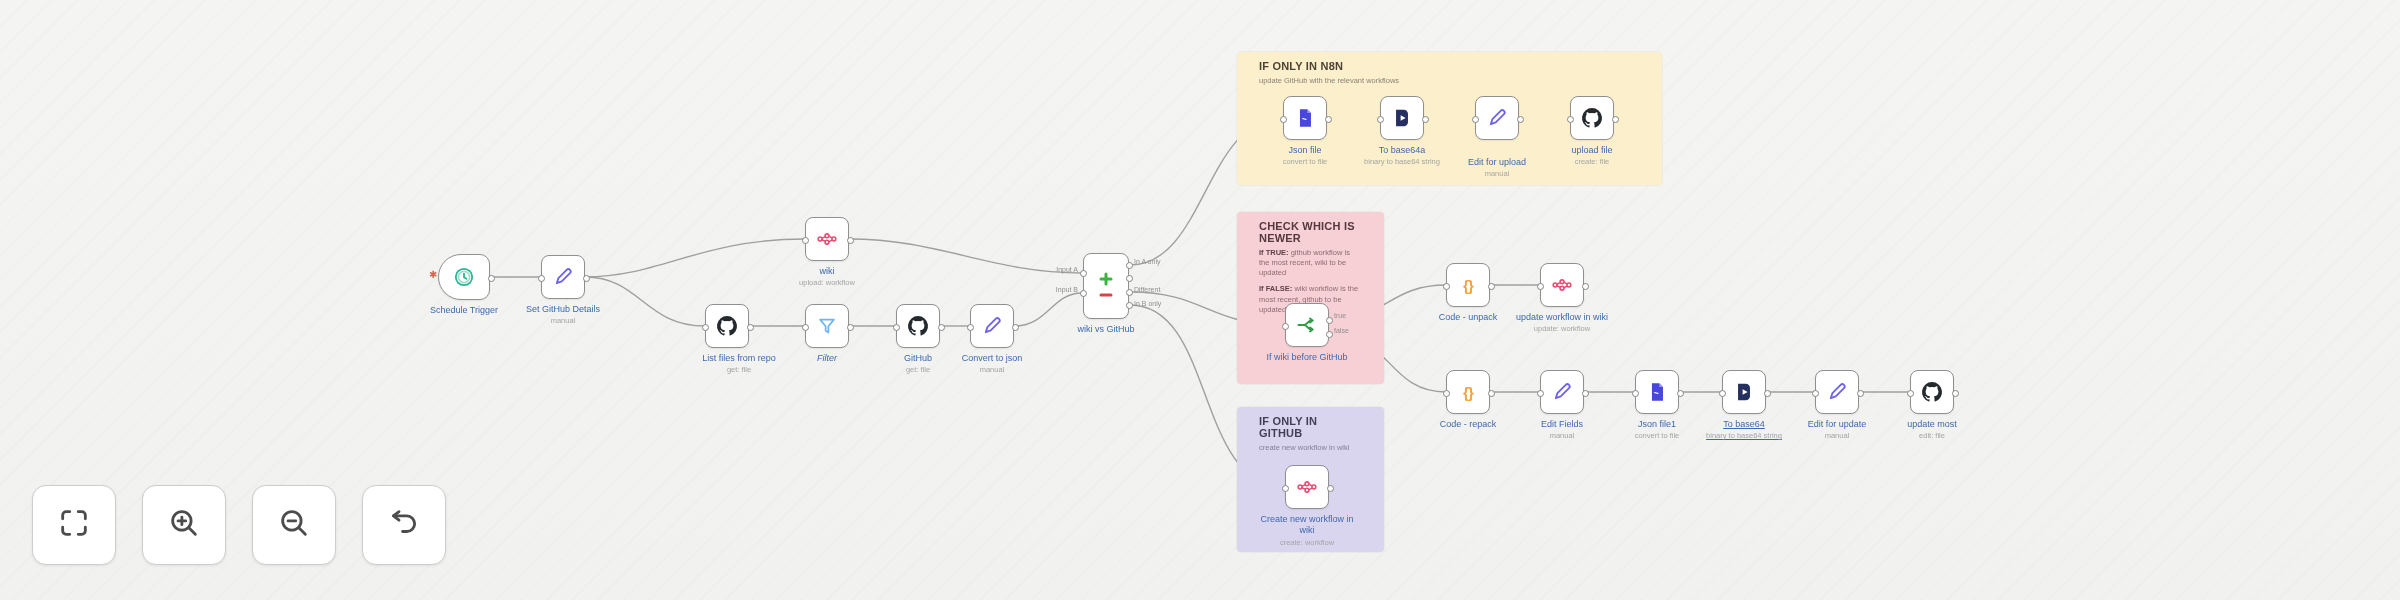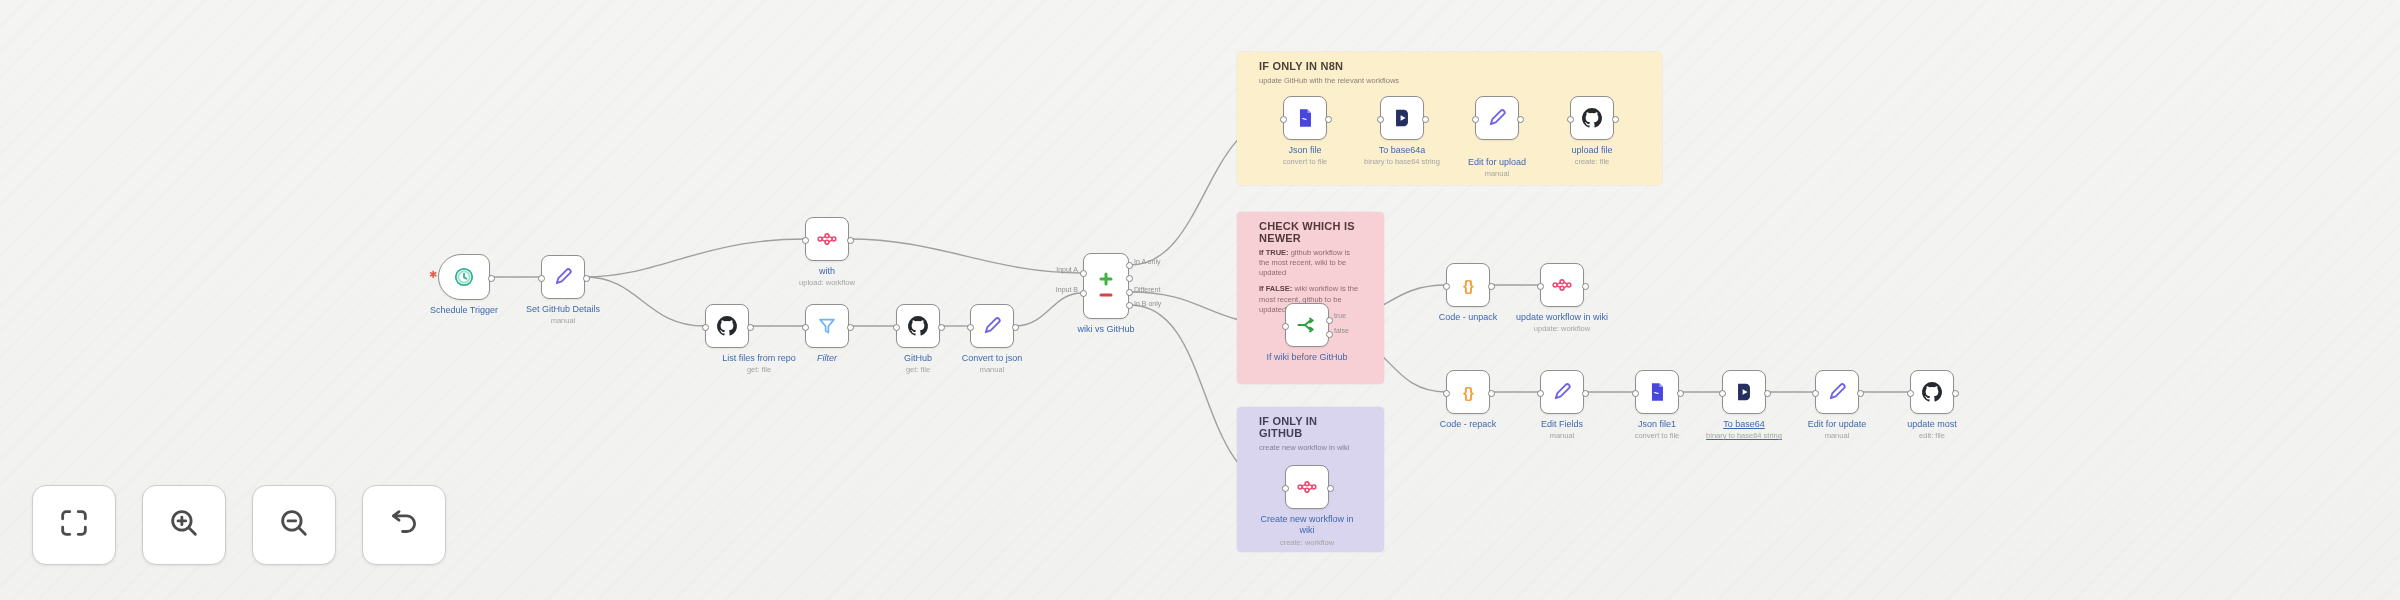"with" div { text: with -> wiki }
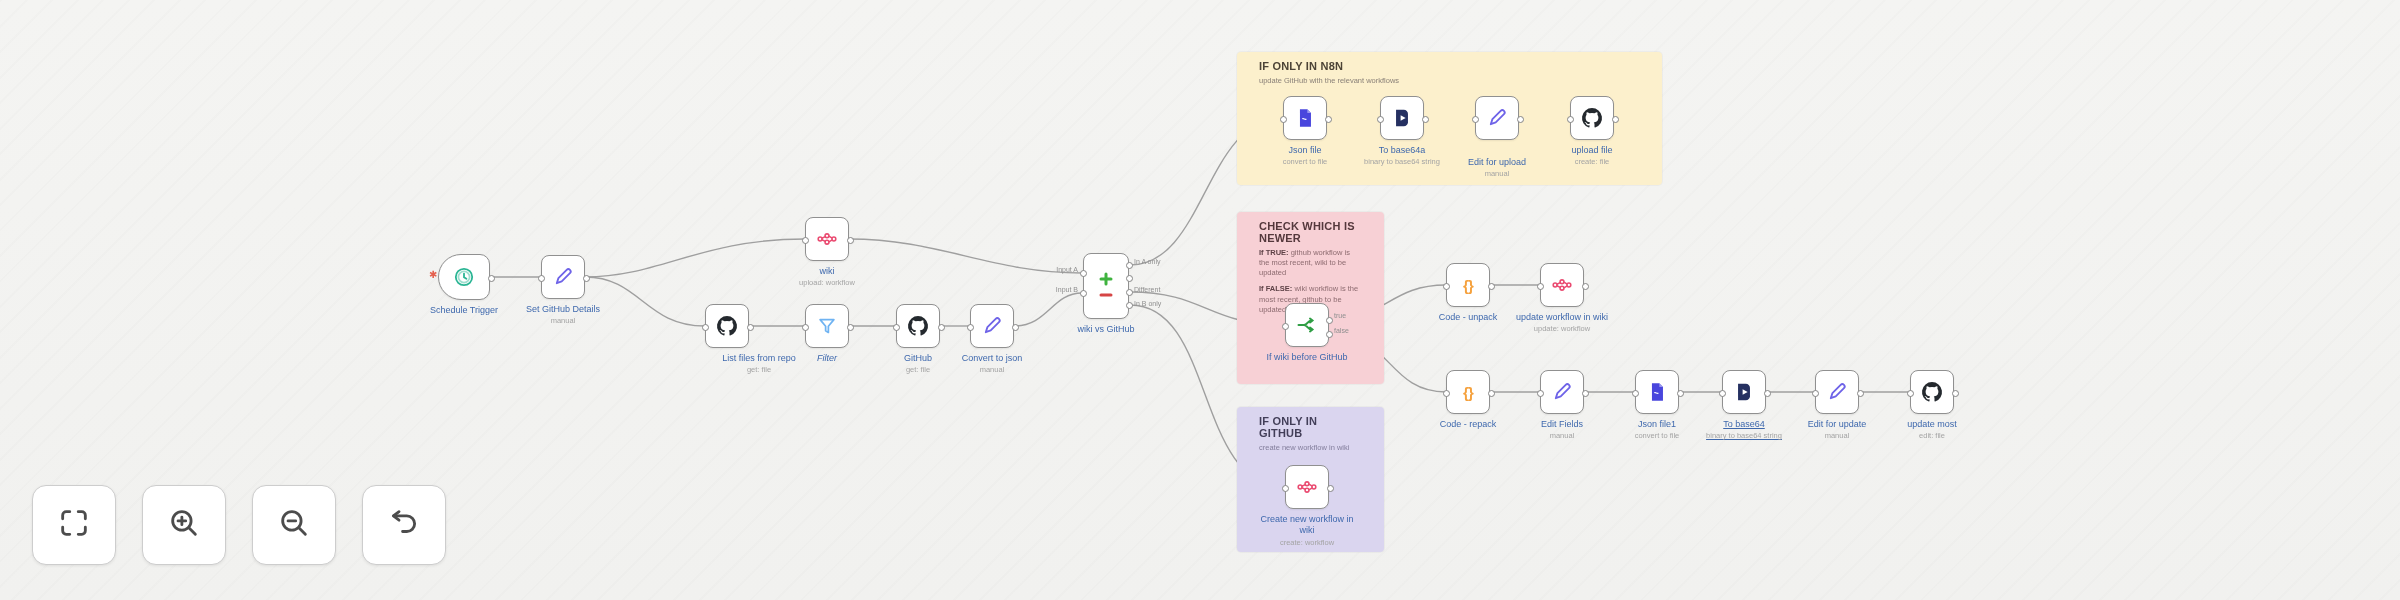"List files from repo" div.nlabel { left: 684px -> 664px }
